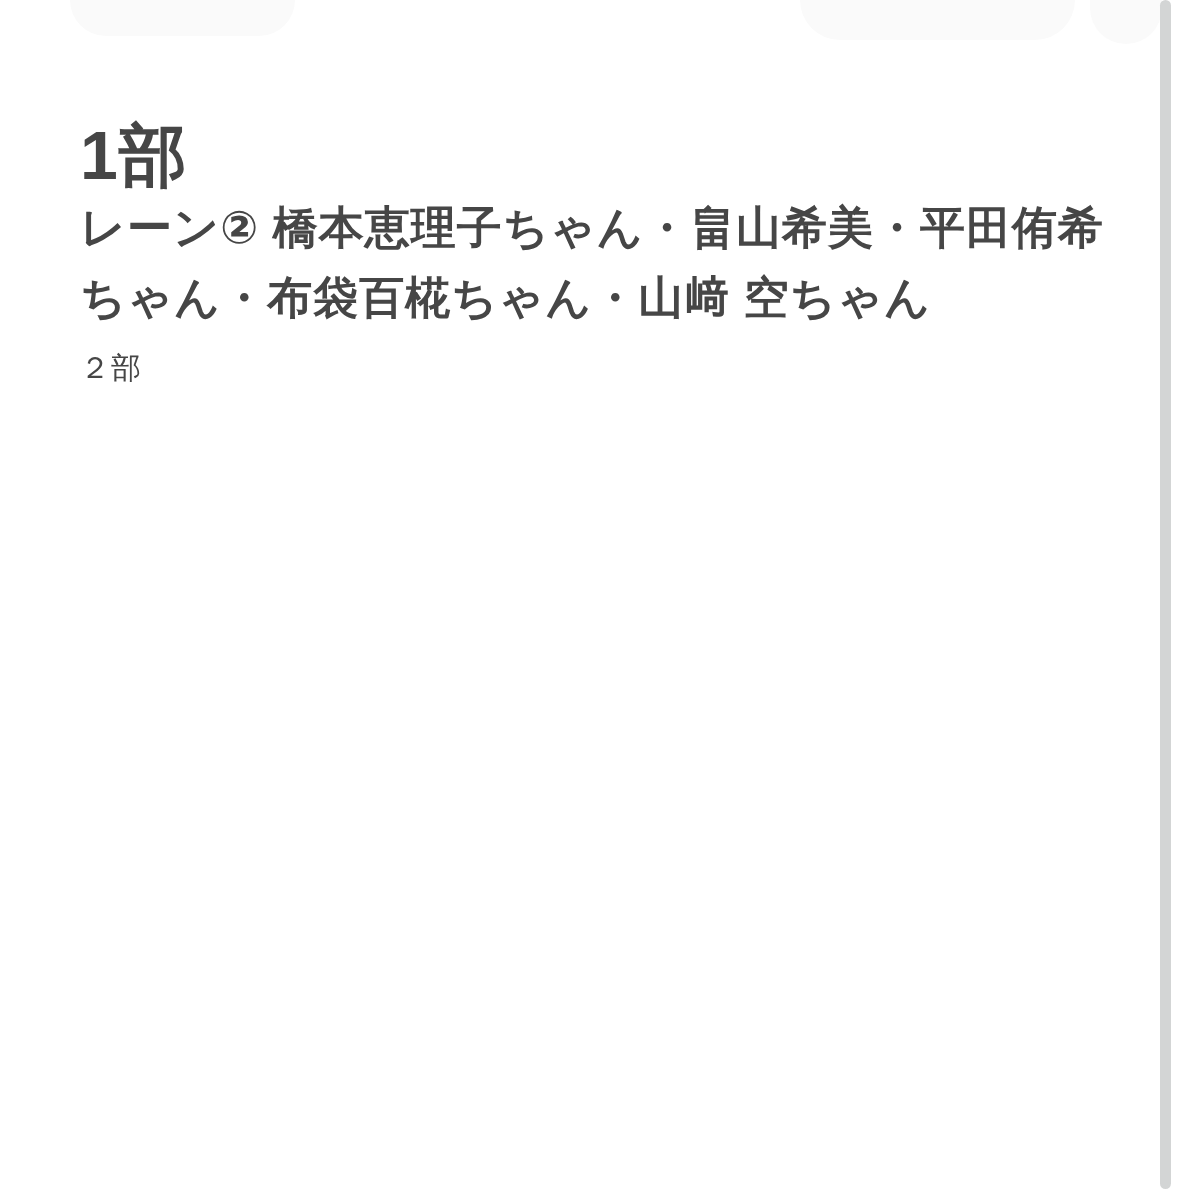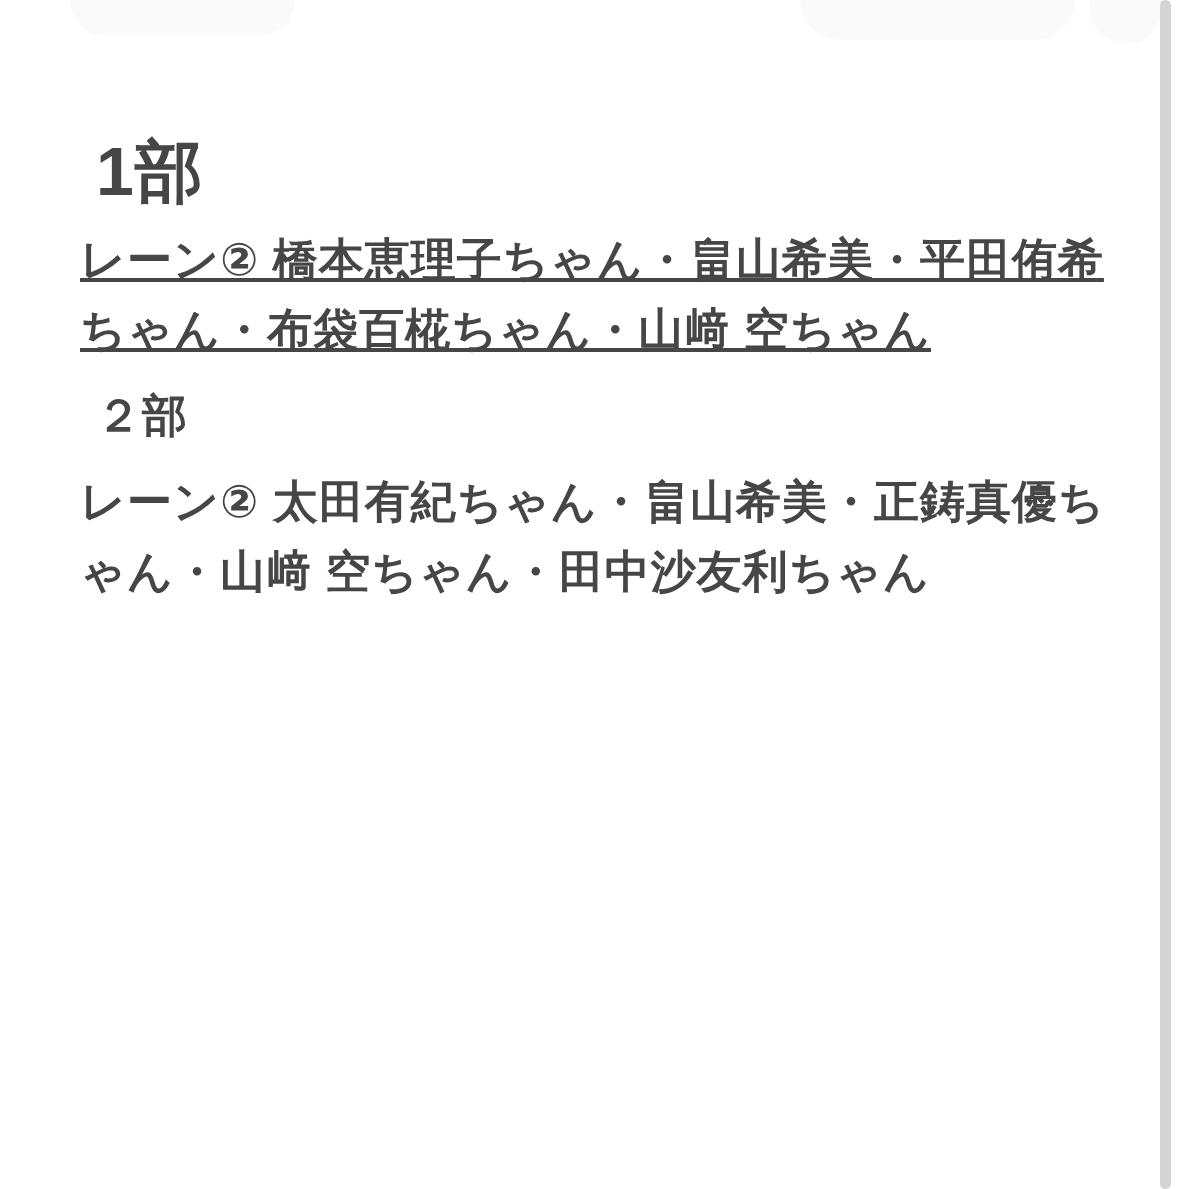"1部" h1.big-heading { margin: 16px -> 0 }
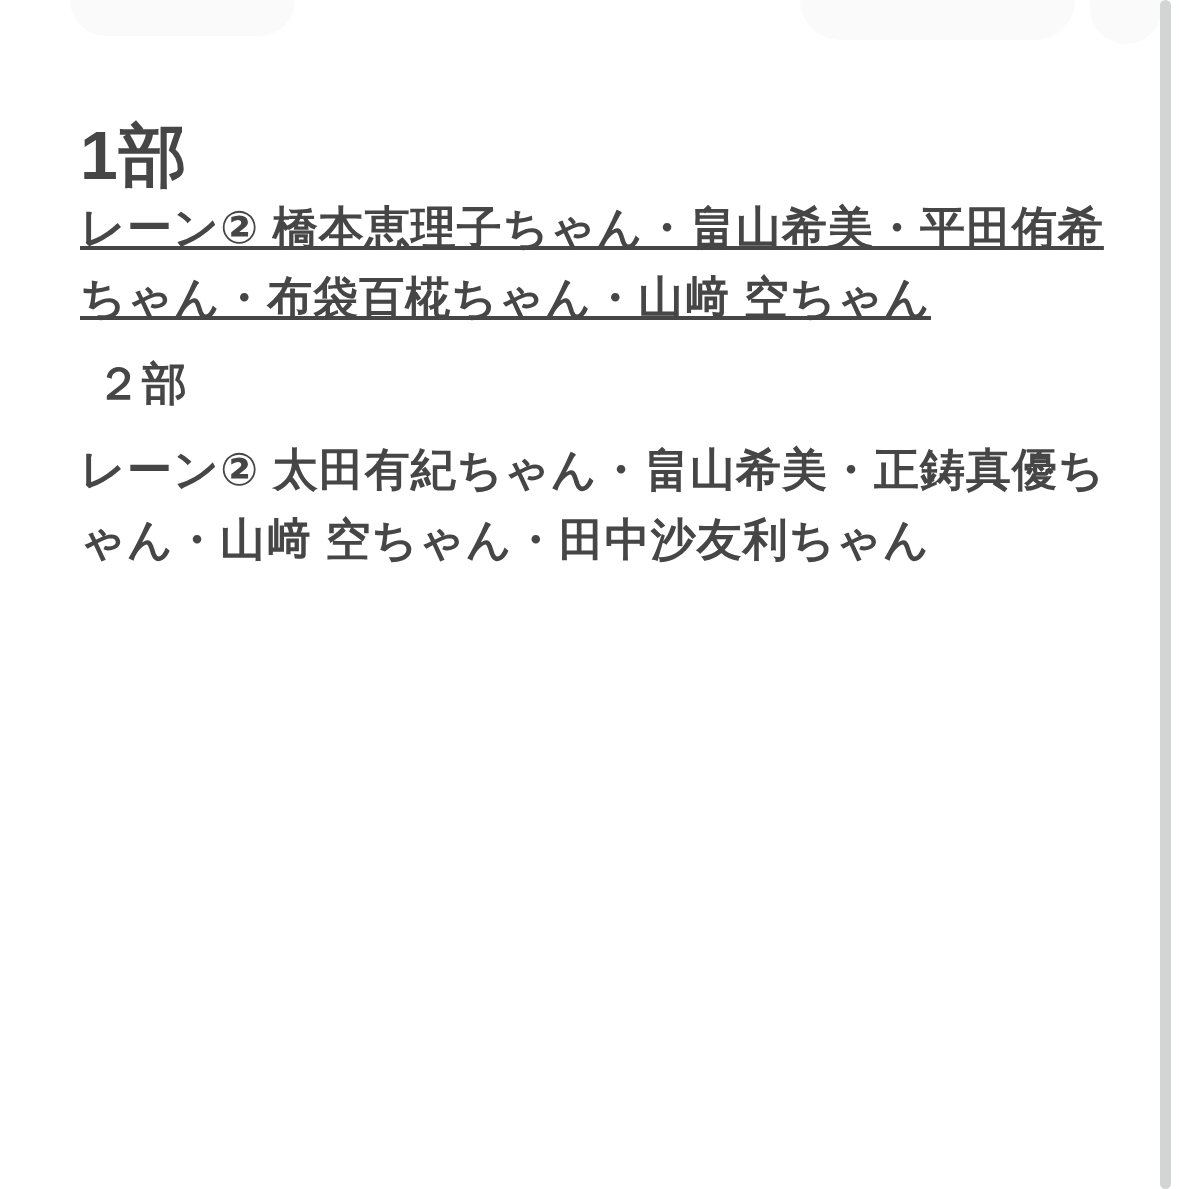"レーン② 橋本恵理子ちゃん・畠山希美・平田侑希ちゃん・布袋百椛ちゃん・山﨑" .m-after-h1 { text-decoration: underline -> none }
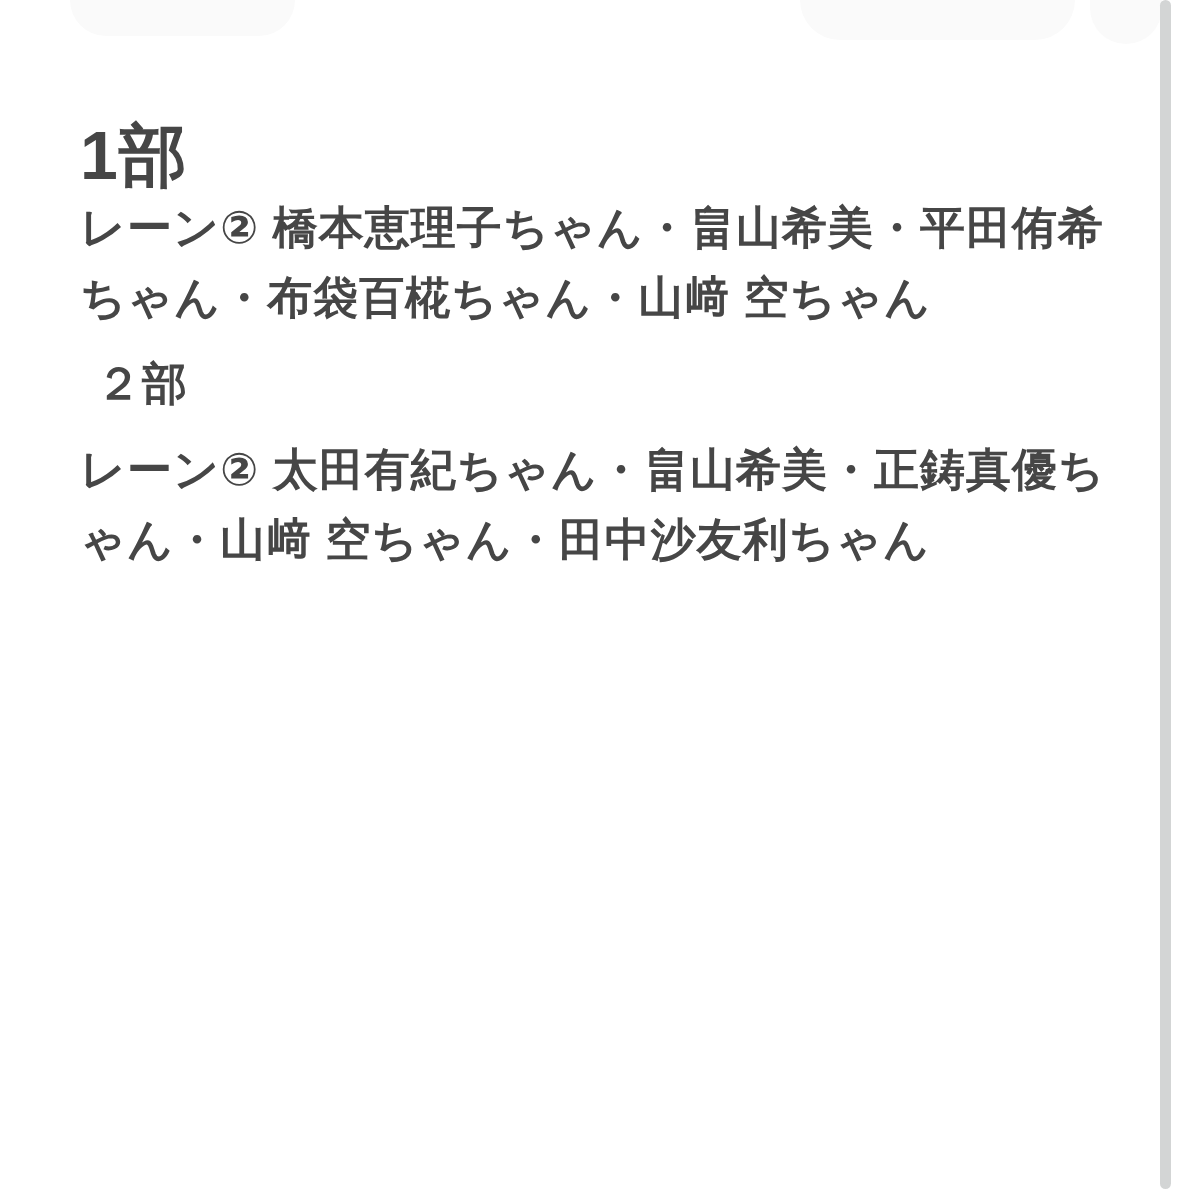"２部" h2.sub-heading { font-size: 45px -> 30px; font-weight: 700 -> 400; margin: 16px -> 0 }
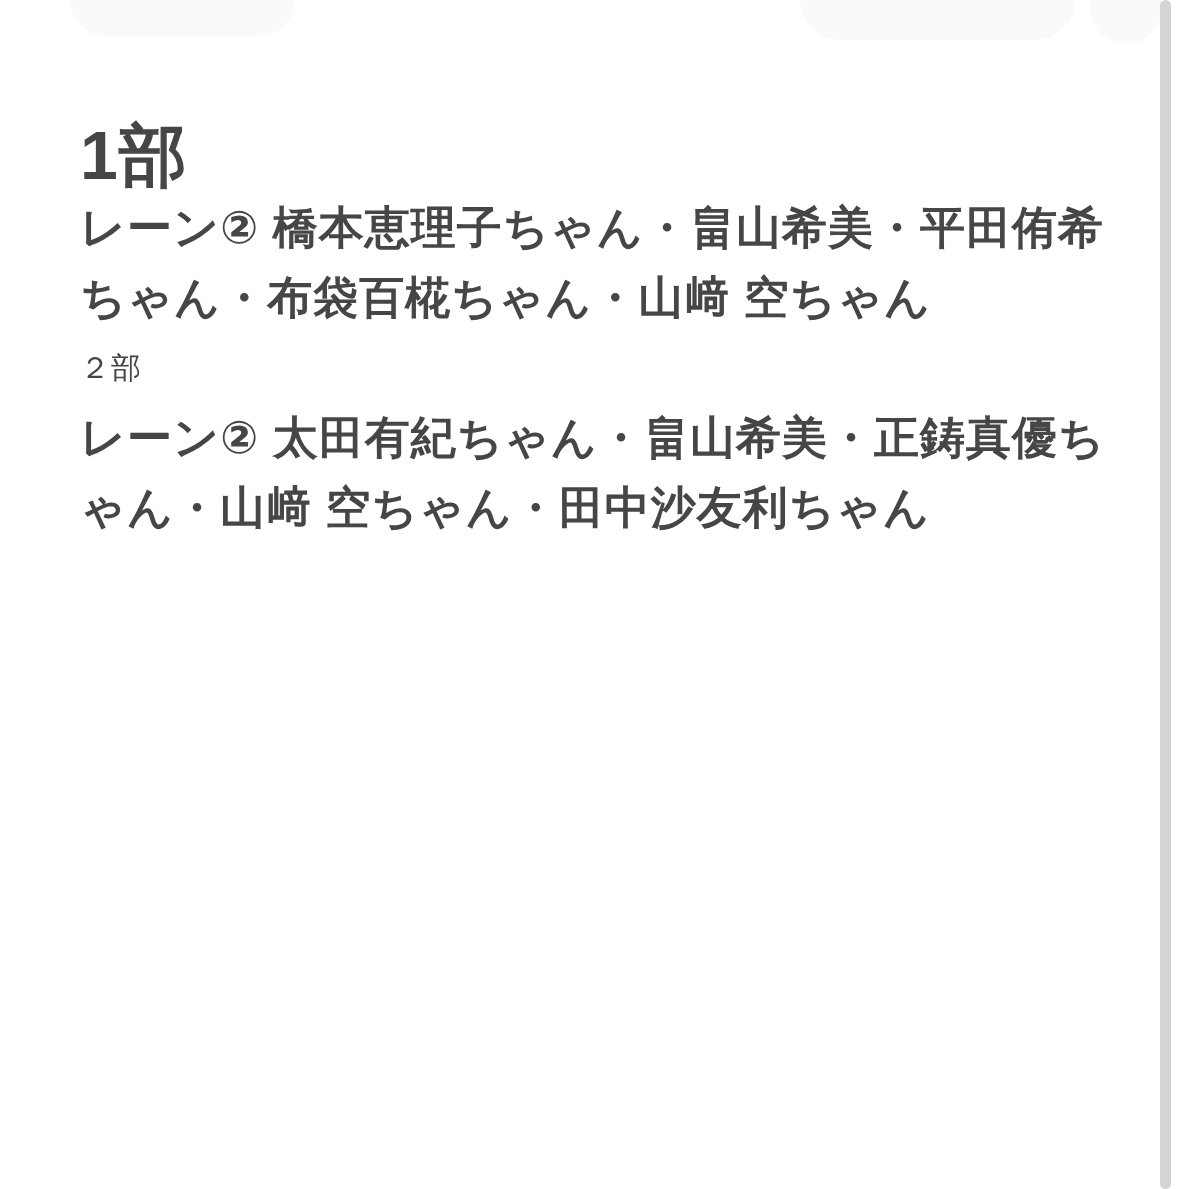"レーン② 太田有紀ちゃん・畠山希美・正鋳真優ちゃん・山﨑" p.lane { html: <p>レーン② 太田有紀ちゃん・畠山希美・正鋳真優ちゃん・山﨑 空ちゃん・田中沙友利ちゃん</p> -> none }
